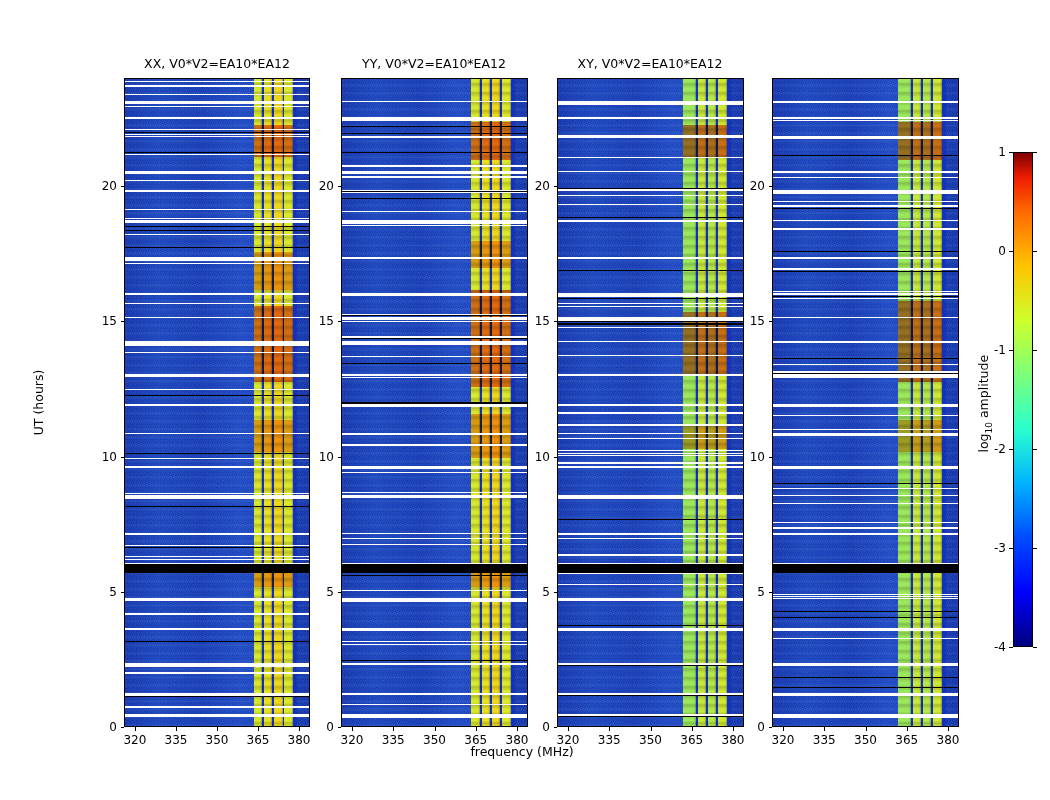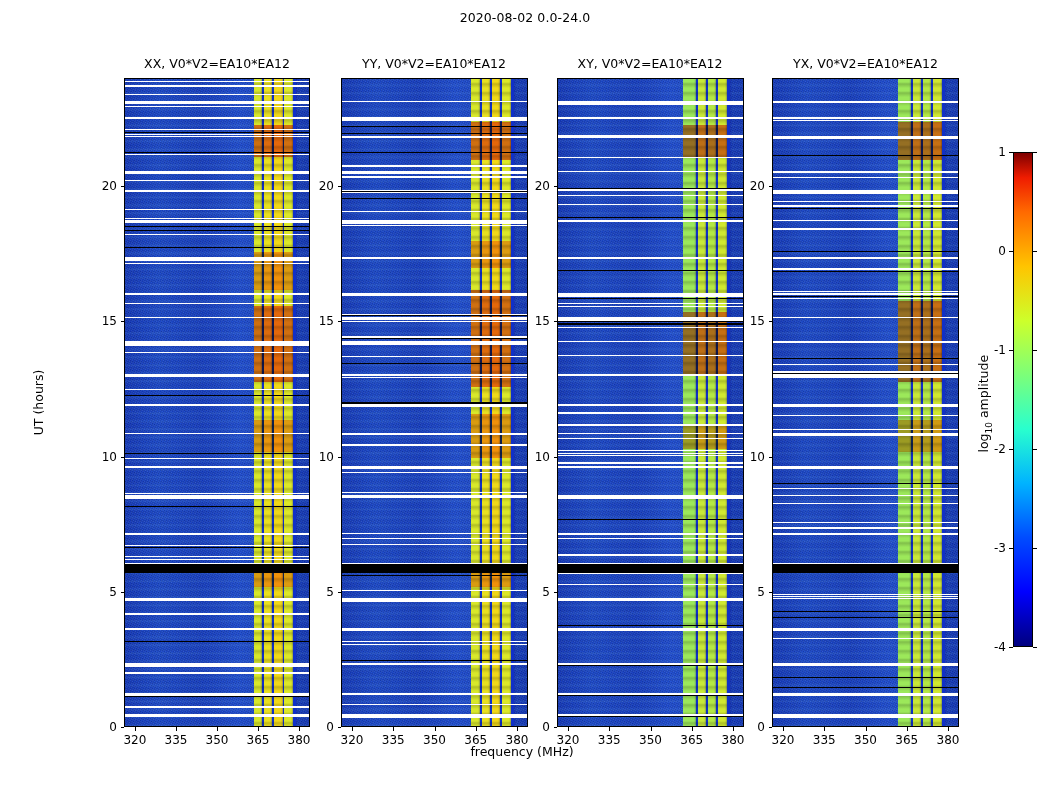"2020-08-02 0.0-24.0" div.suptitle { html: <div>2020-08-02 0.0-24.0</div> -> none }
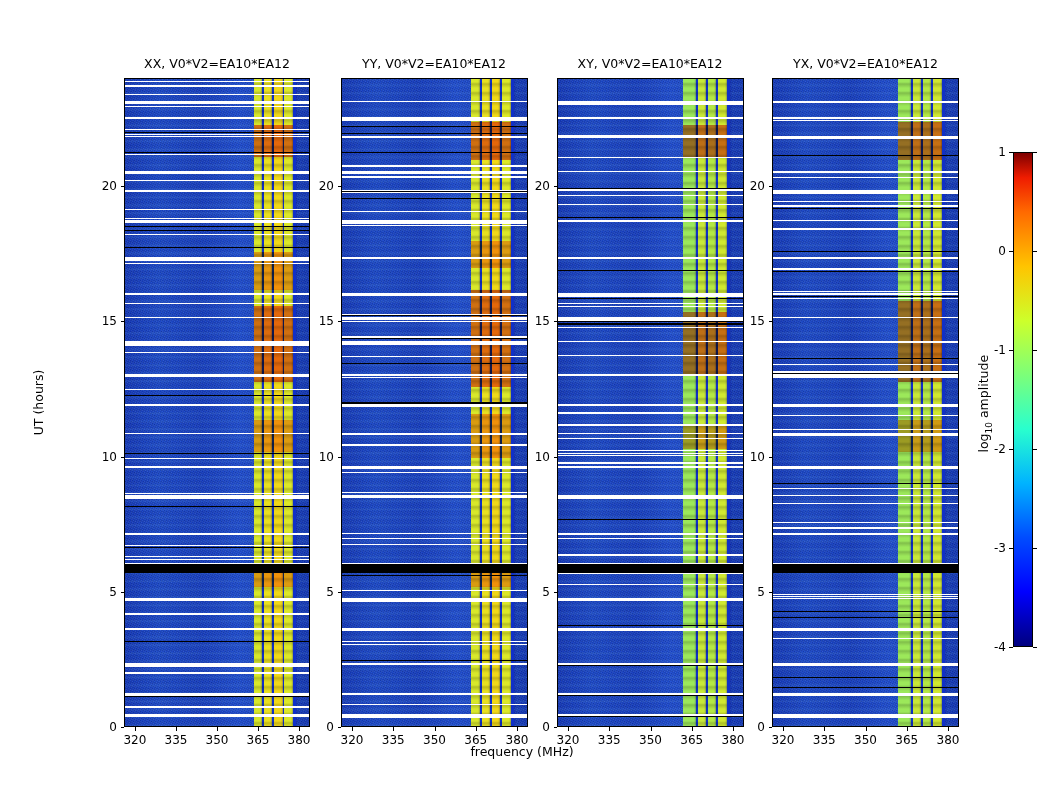"YX, V0*V2=EA10*EA12" div.panel-title { html: <div>YX, V0*V2=EA10*EA12</div> -> none }
